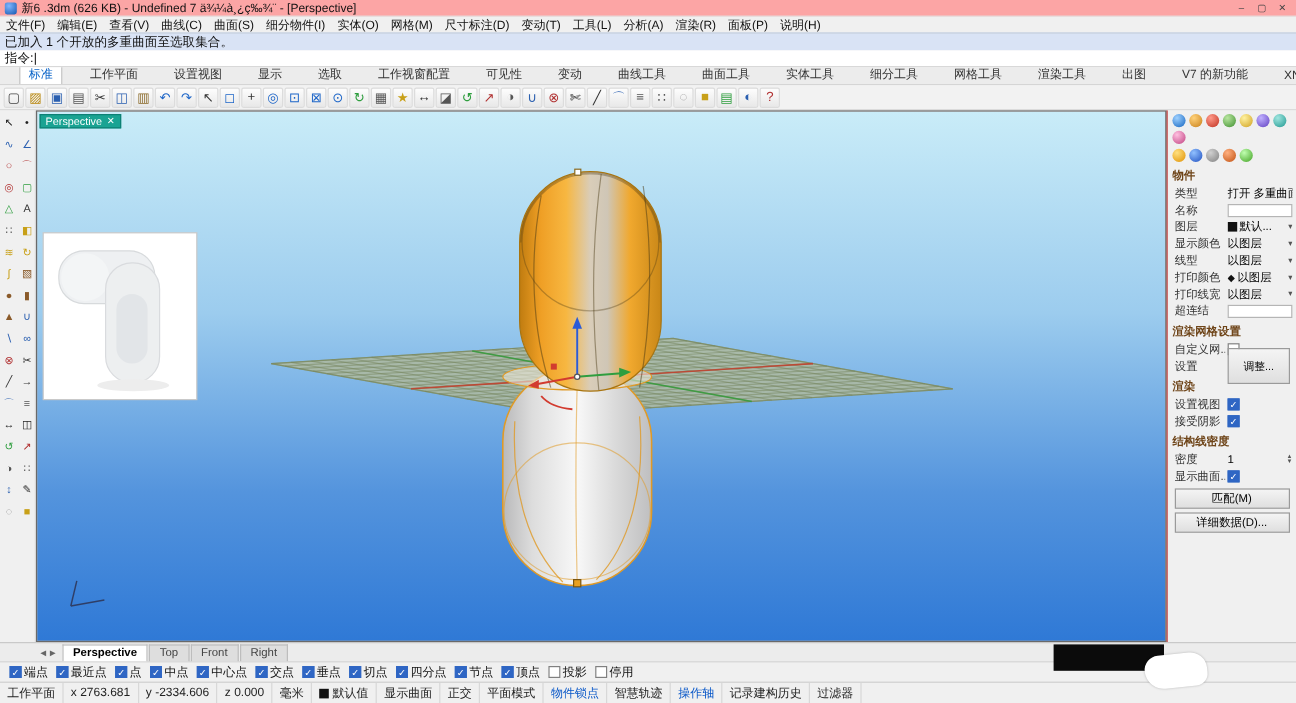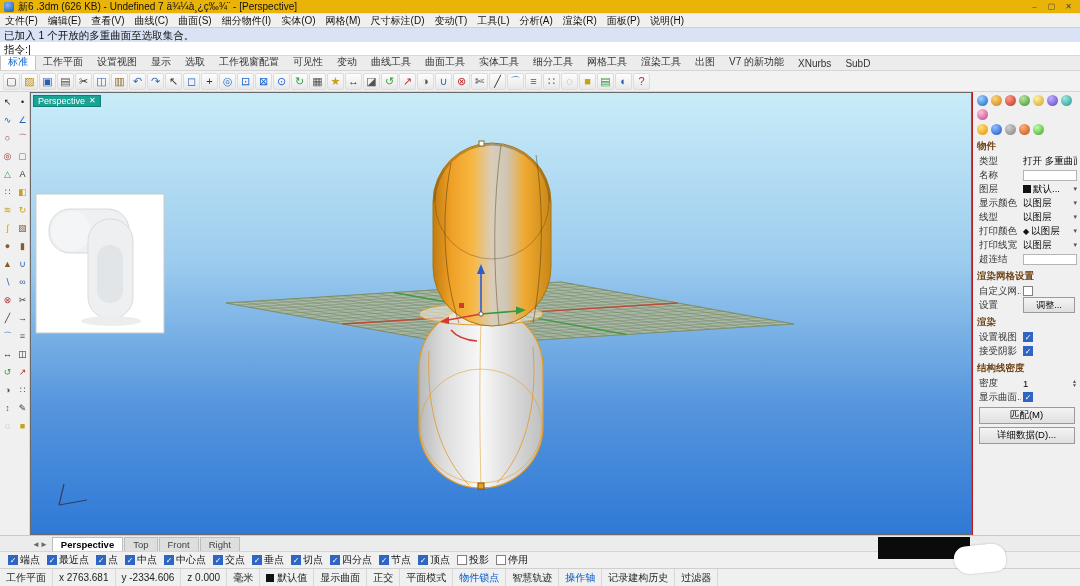"新6 .3dm (626 KB) -" .titlebar { background: #eab308 -> #fca5a5 }
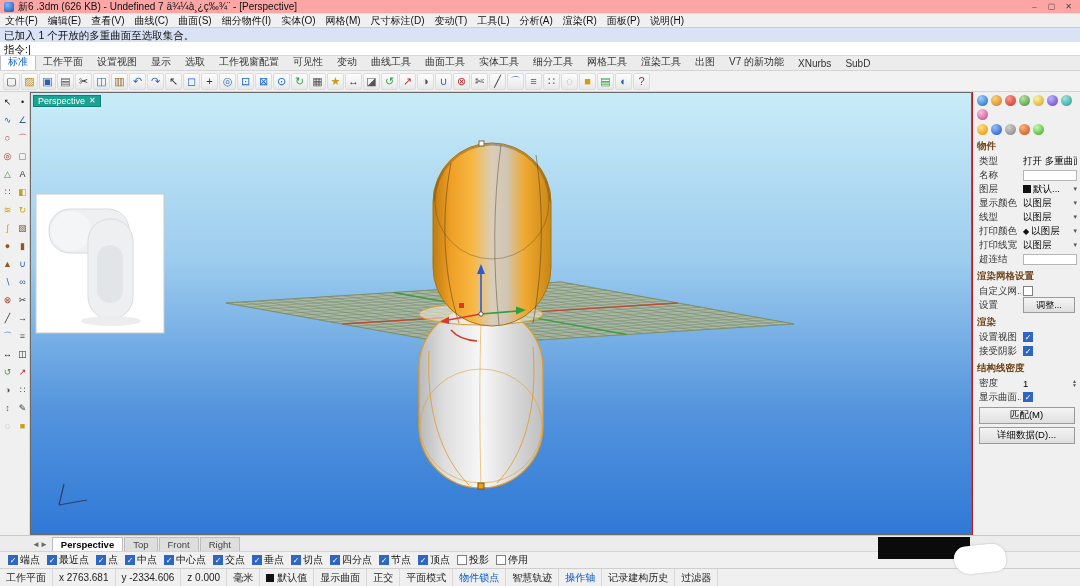"标准" .ribbon-tab { margin-left: none -> 16px }
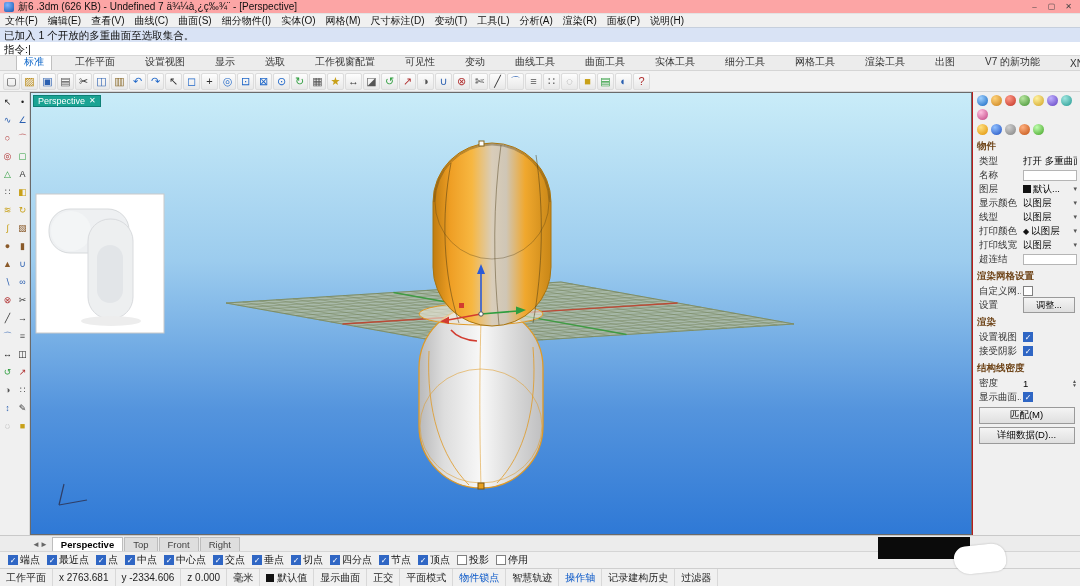"调整..." button.pbtn { height: 16px -> 30px }
